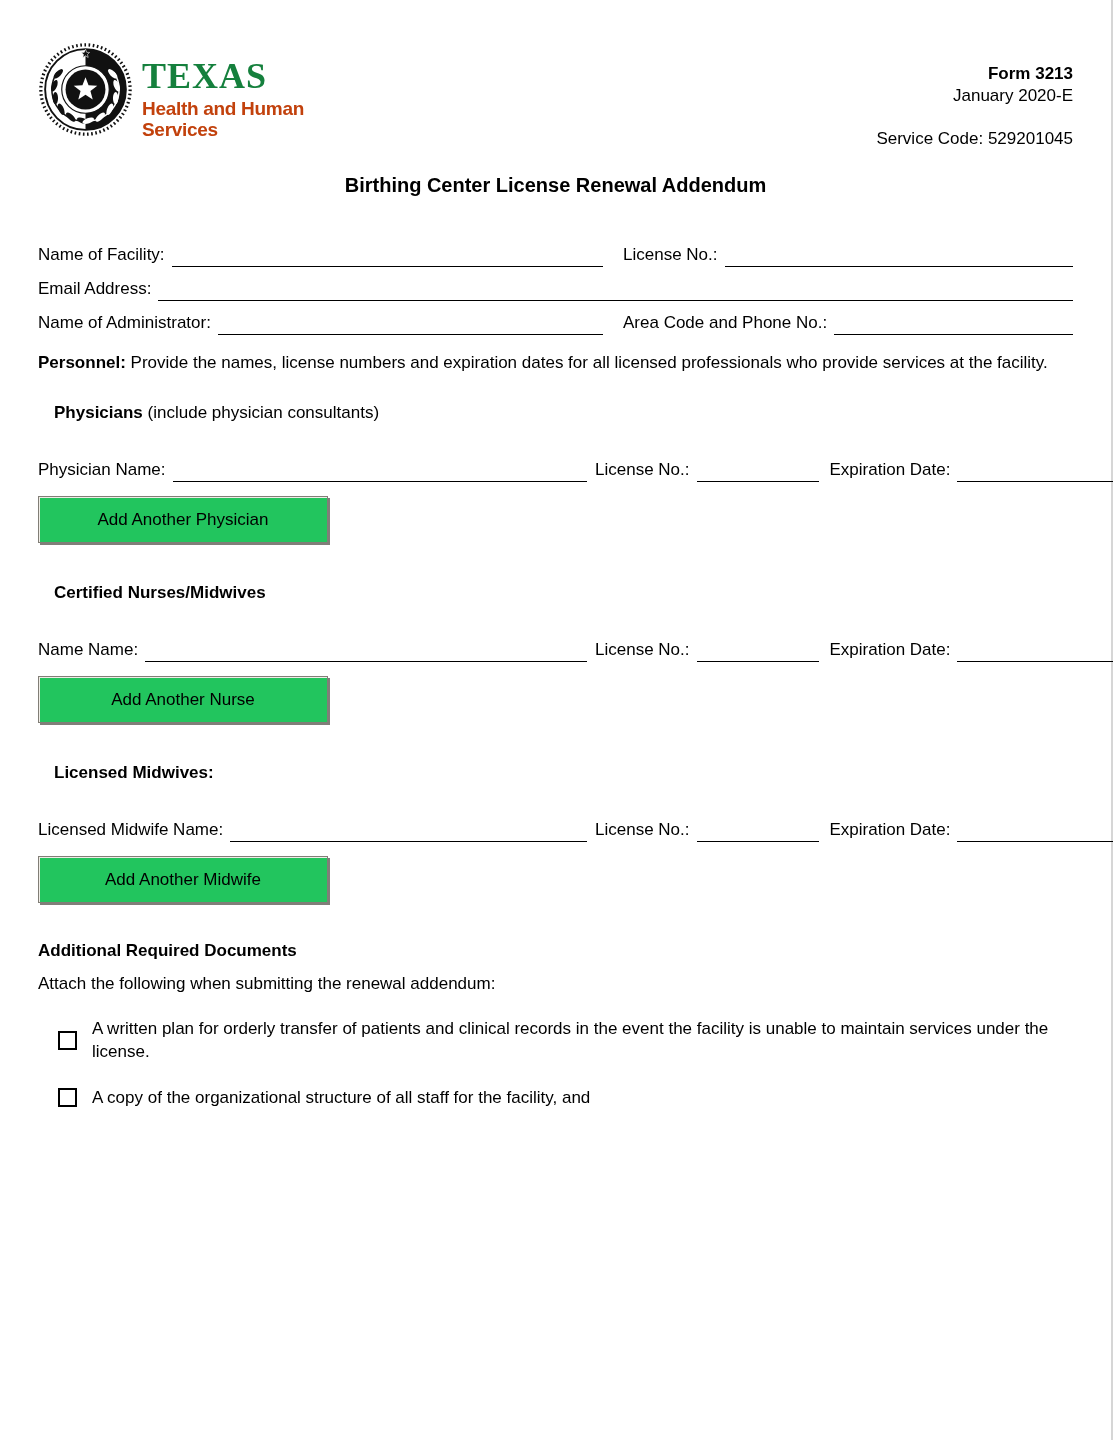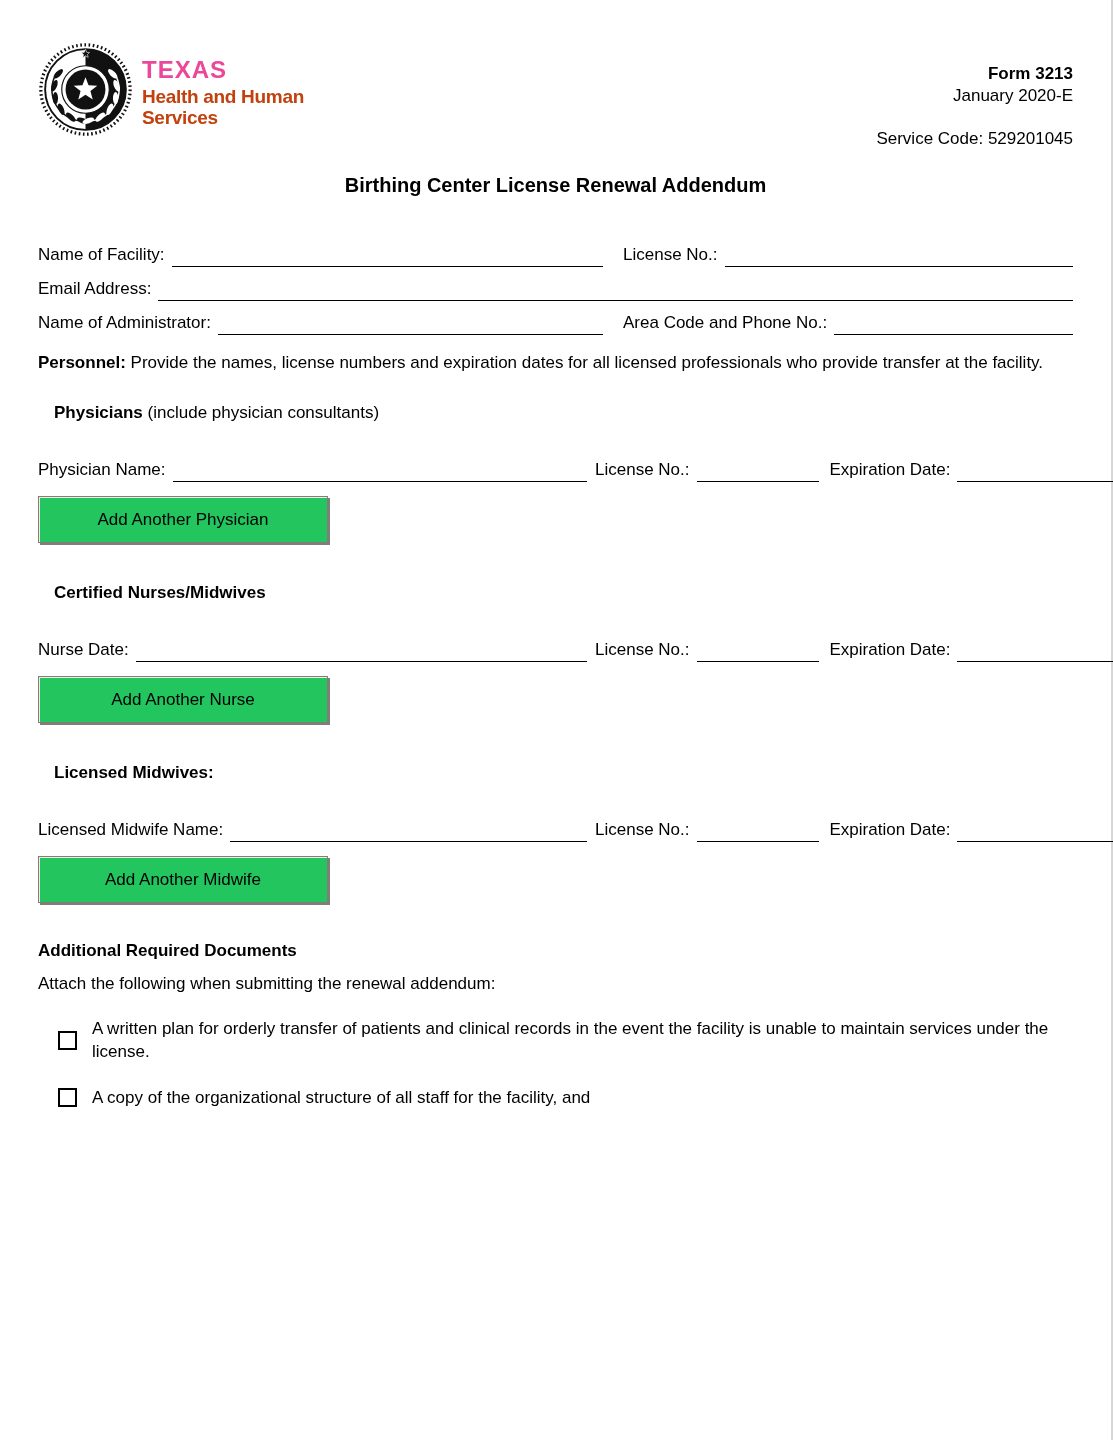"TEXAS" .brand-name { color: #ec4899 -> #15803d; font-family: Liberation Sans, sans-serif -> Liberation Serif, serif; font-size: 24px -> 36px }
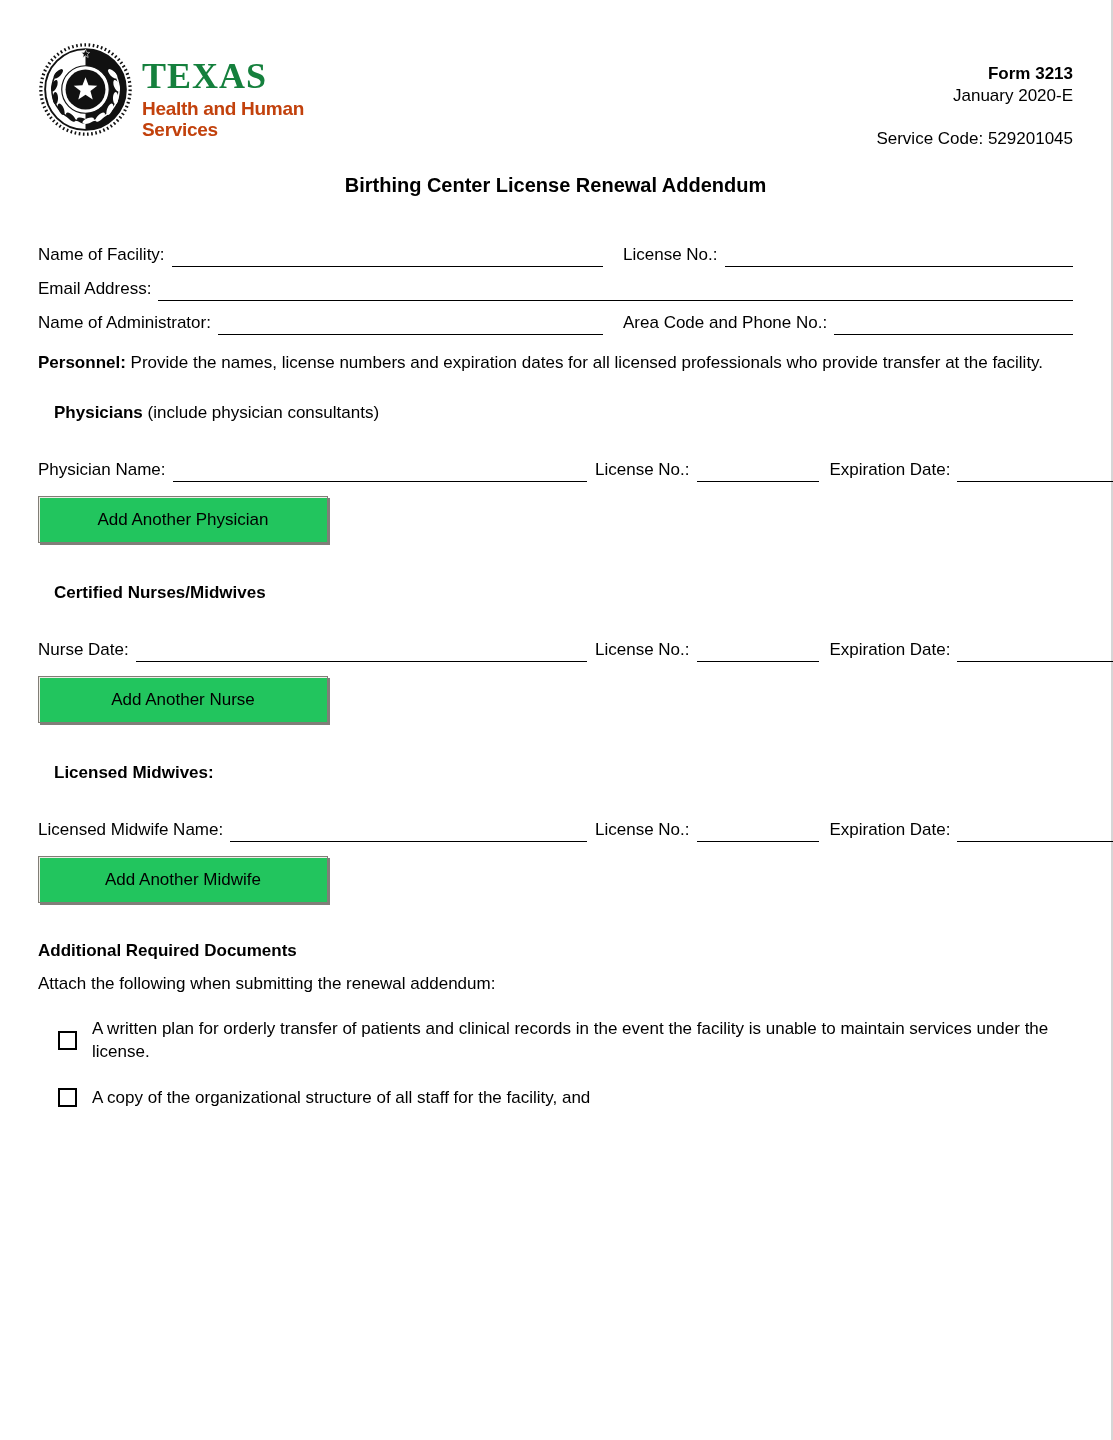"Provide the names, license numbers" span { text: transfer -> services }
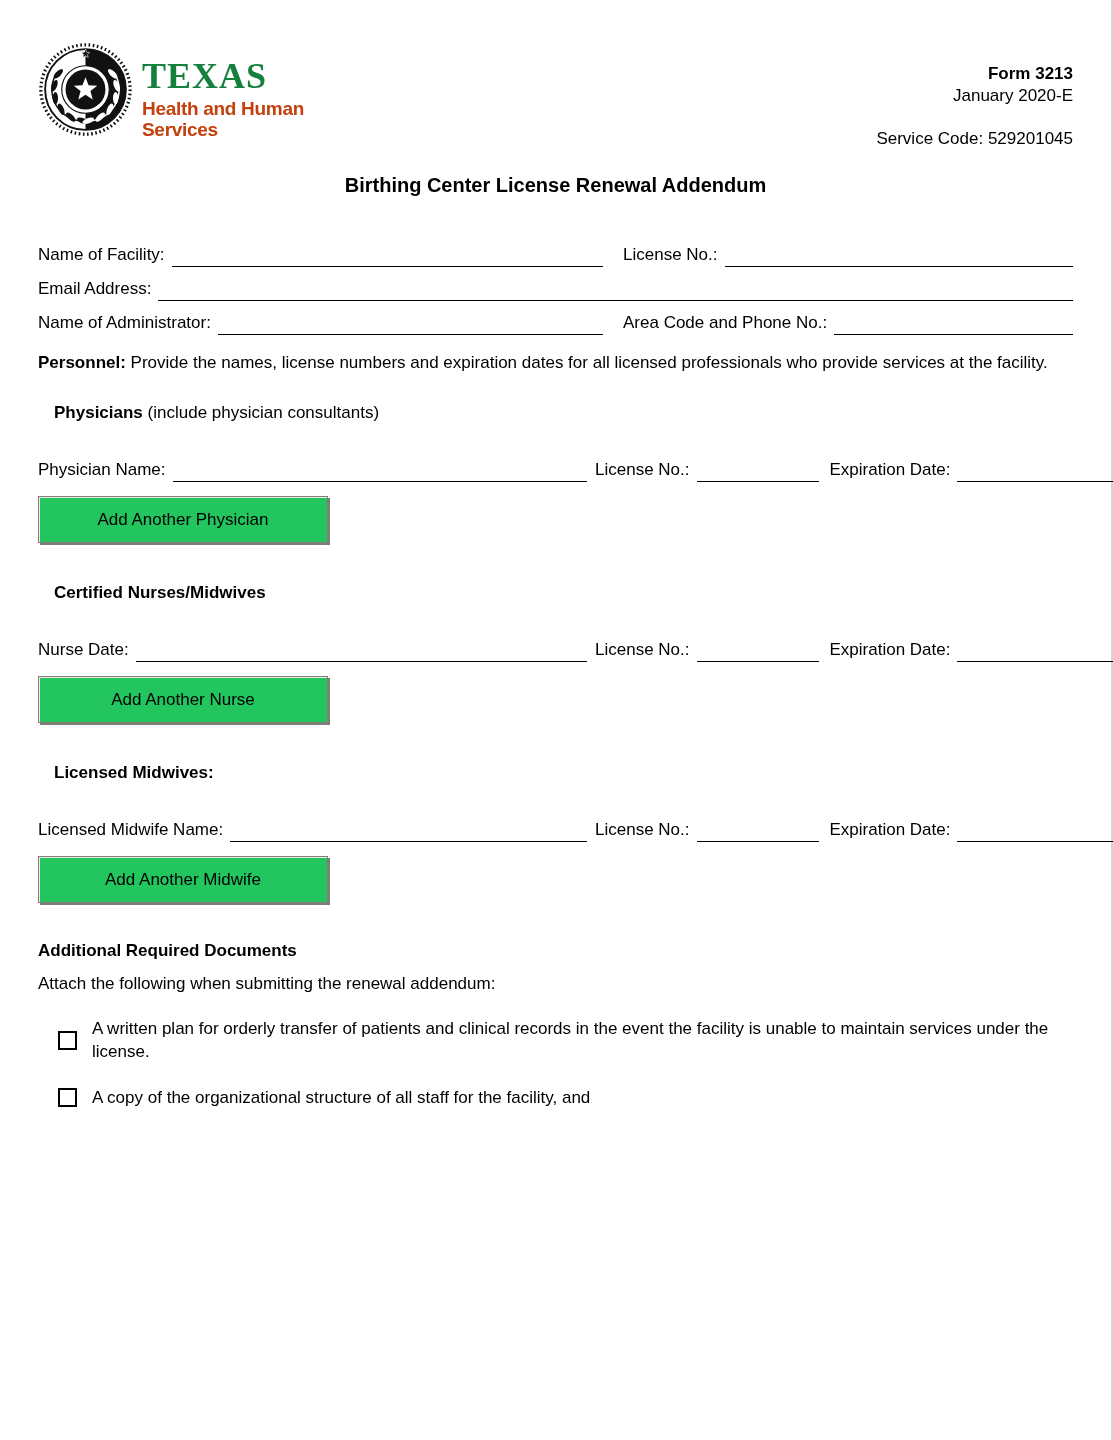"Nurse Date:" span.lbl { text: Nurse Date -> Name Name }
